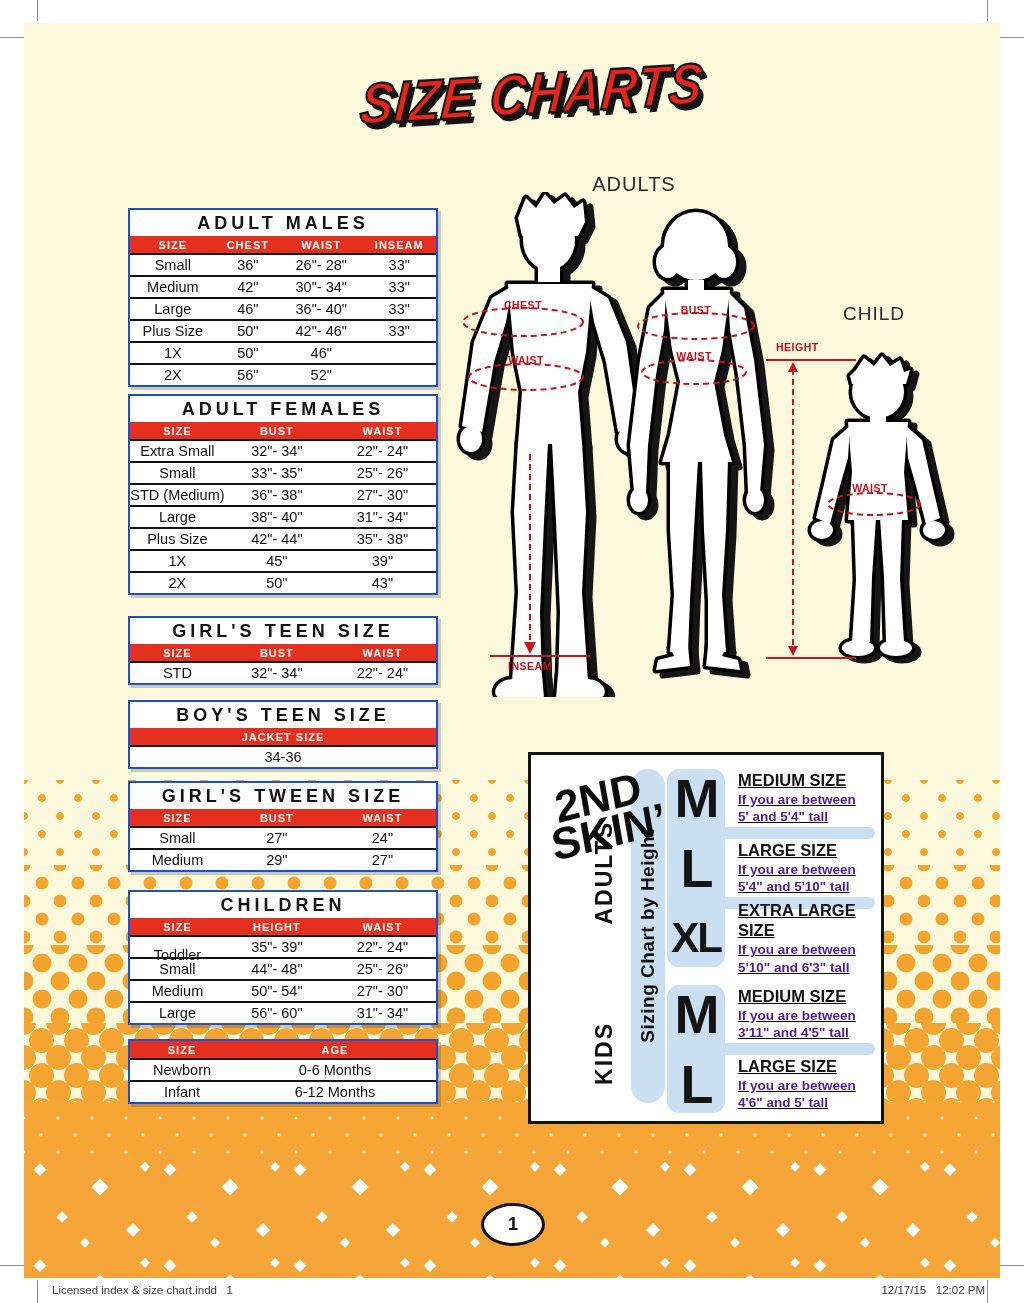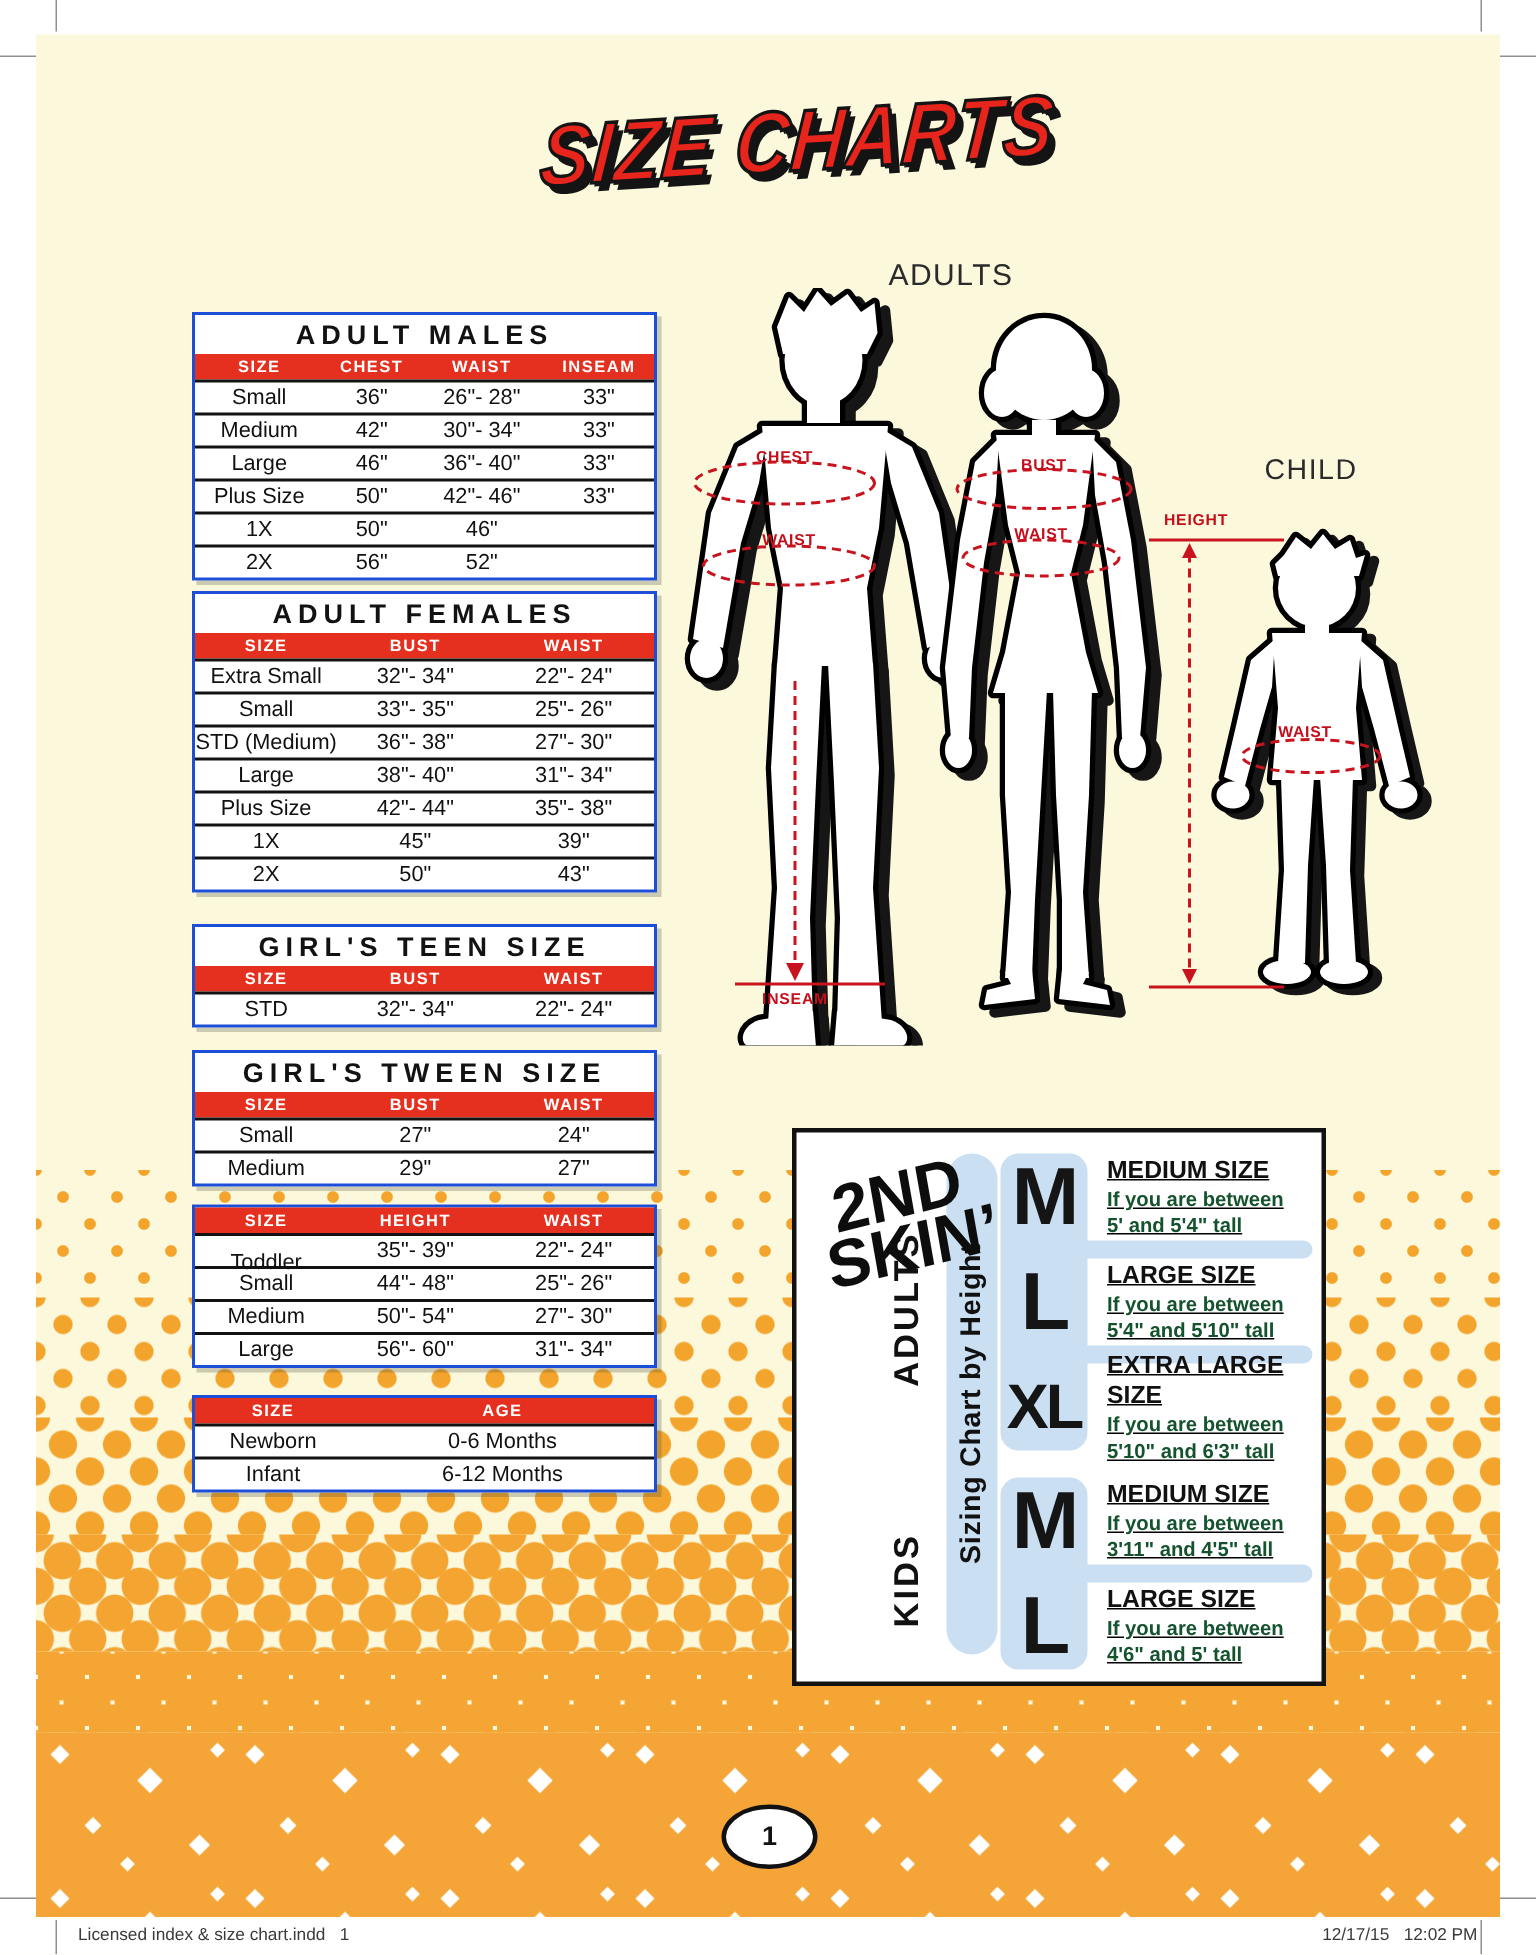"BOY'S TEEN SIZE" div.stable { html: none -> <div> <div>BOY'S TEEN SIZE</div> <div> <span>JACKET SIZE</span> </div> <div> <span>34-36</span> </div> </div> }
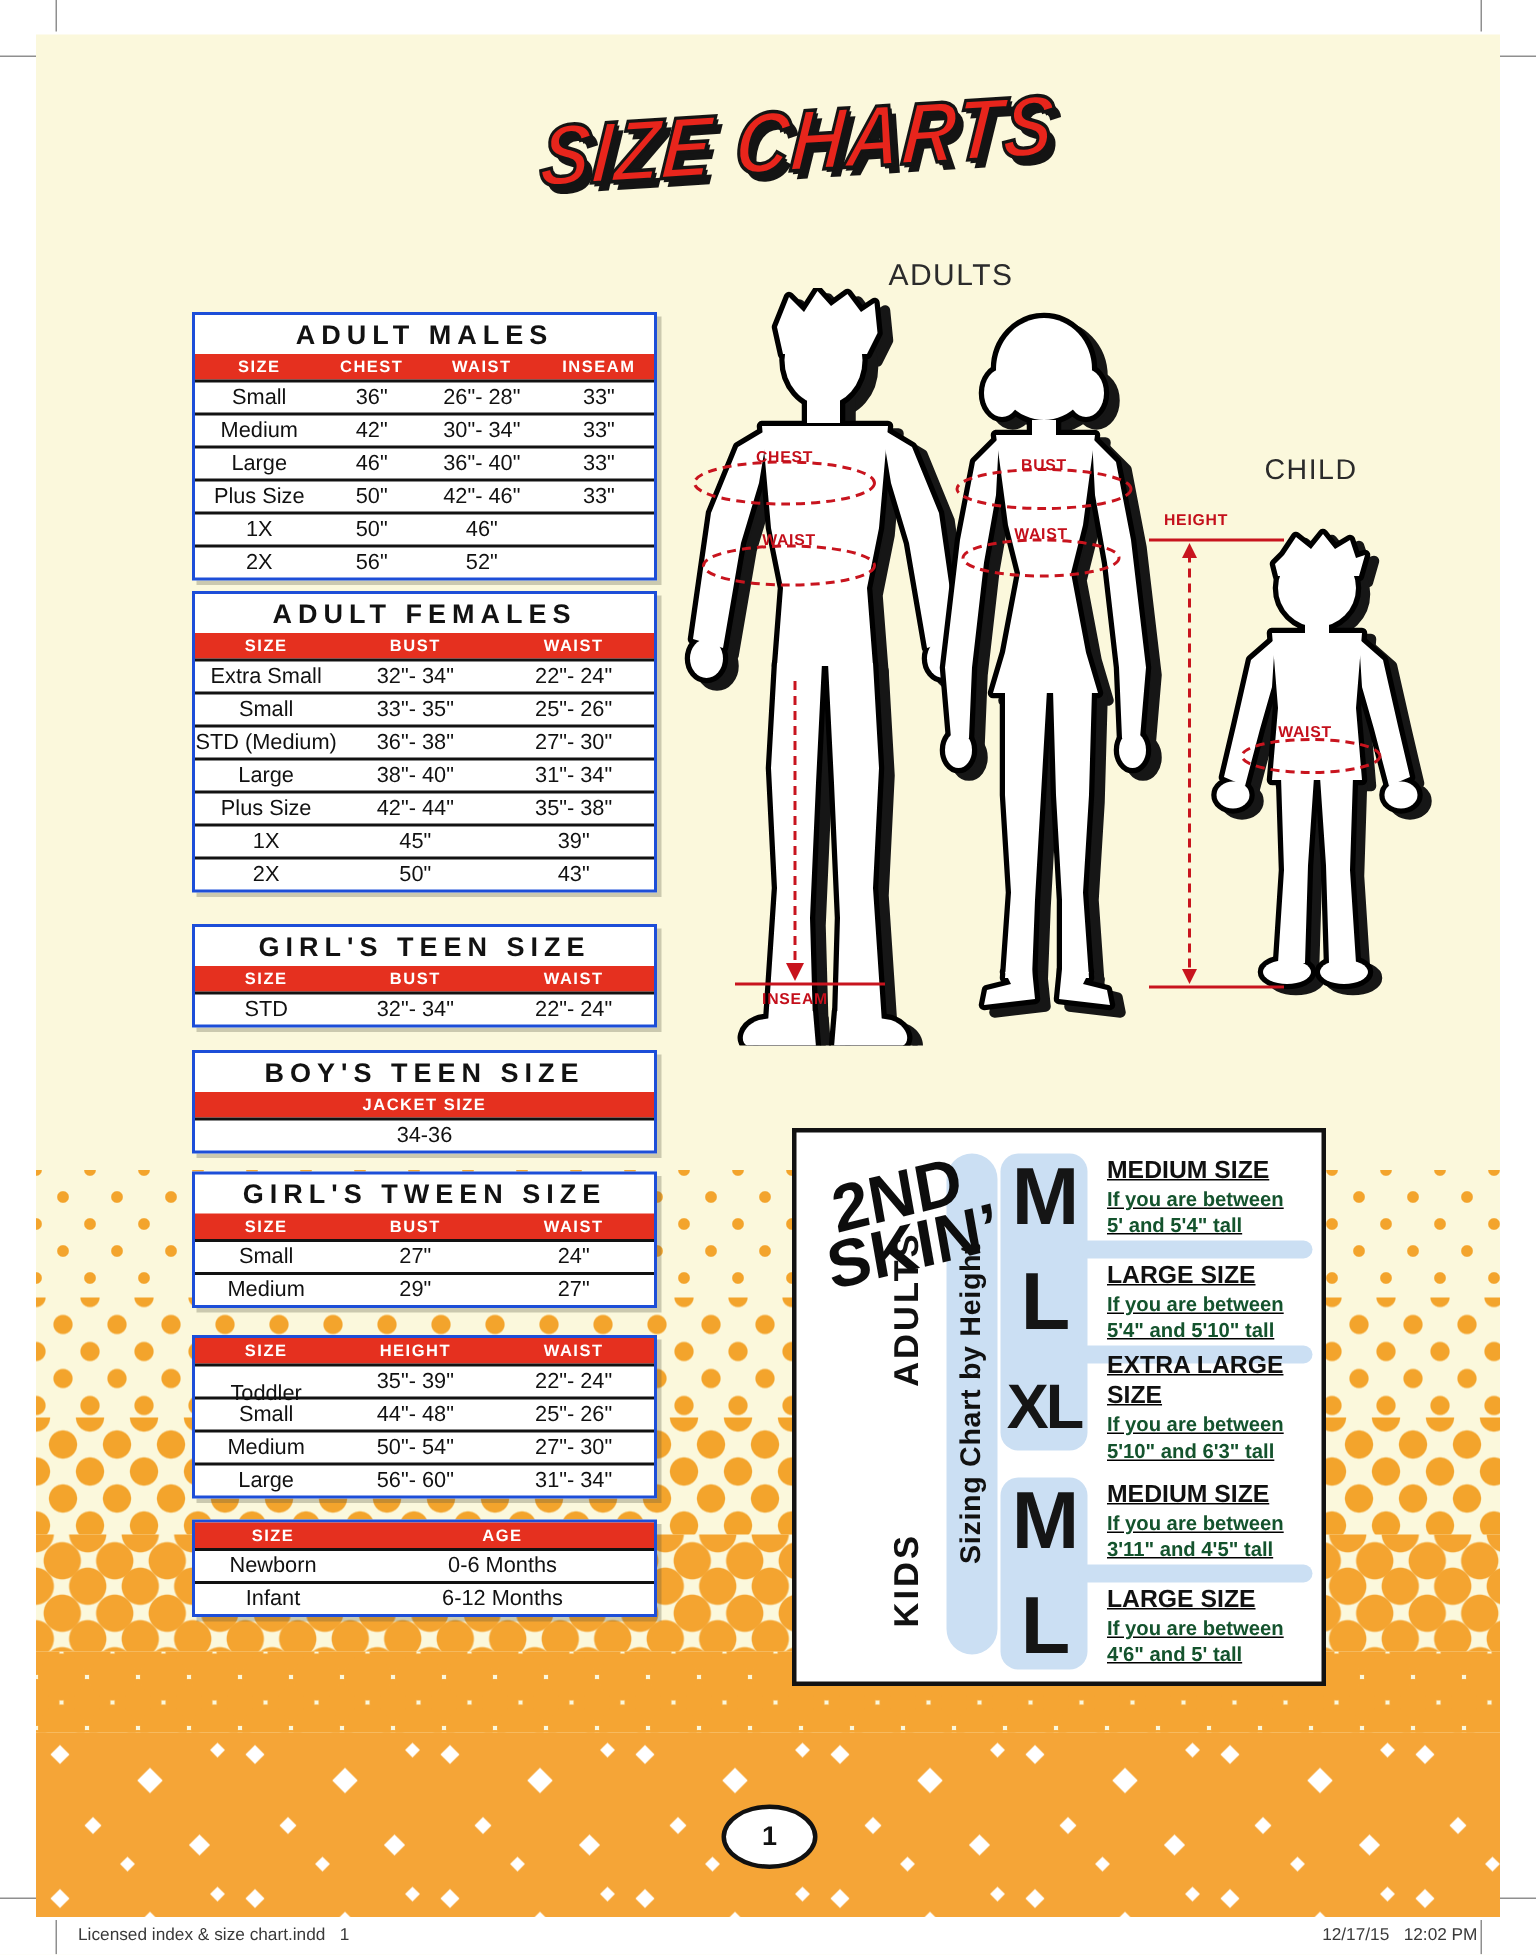"If you are between" .sline { color: #14532d -> #4c1d95 }
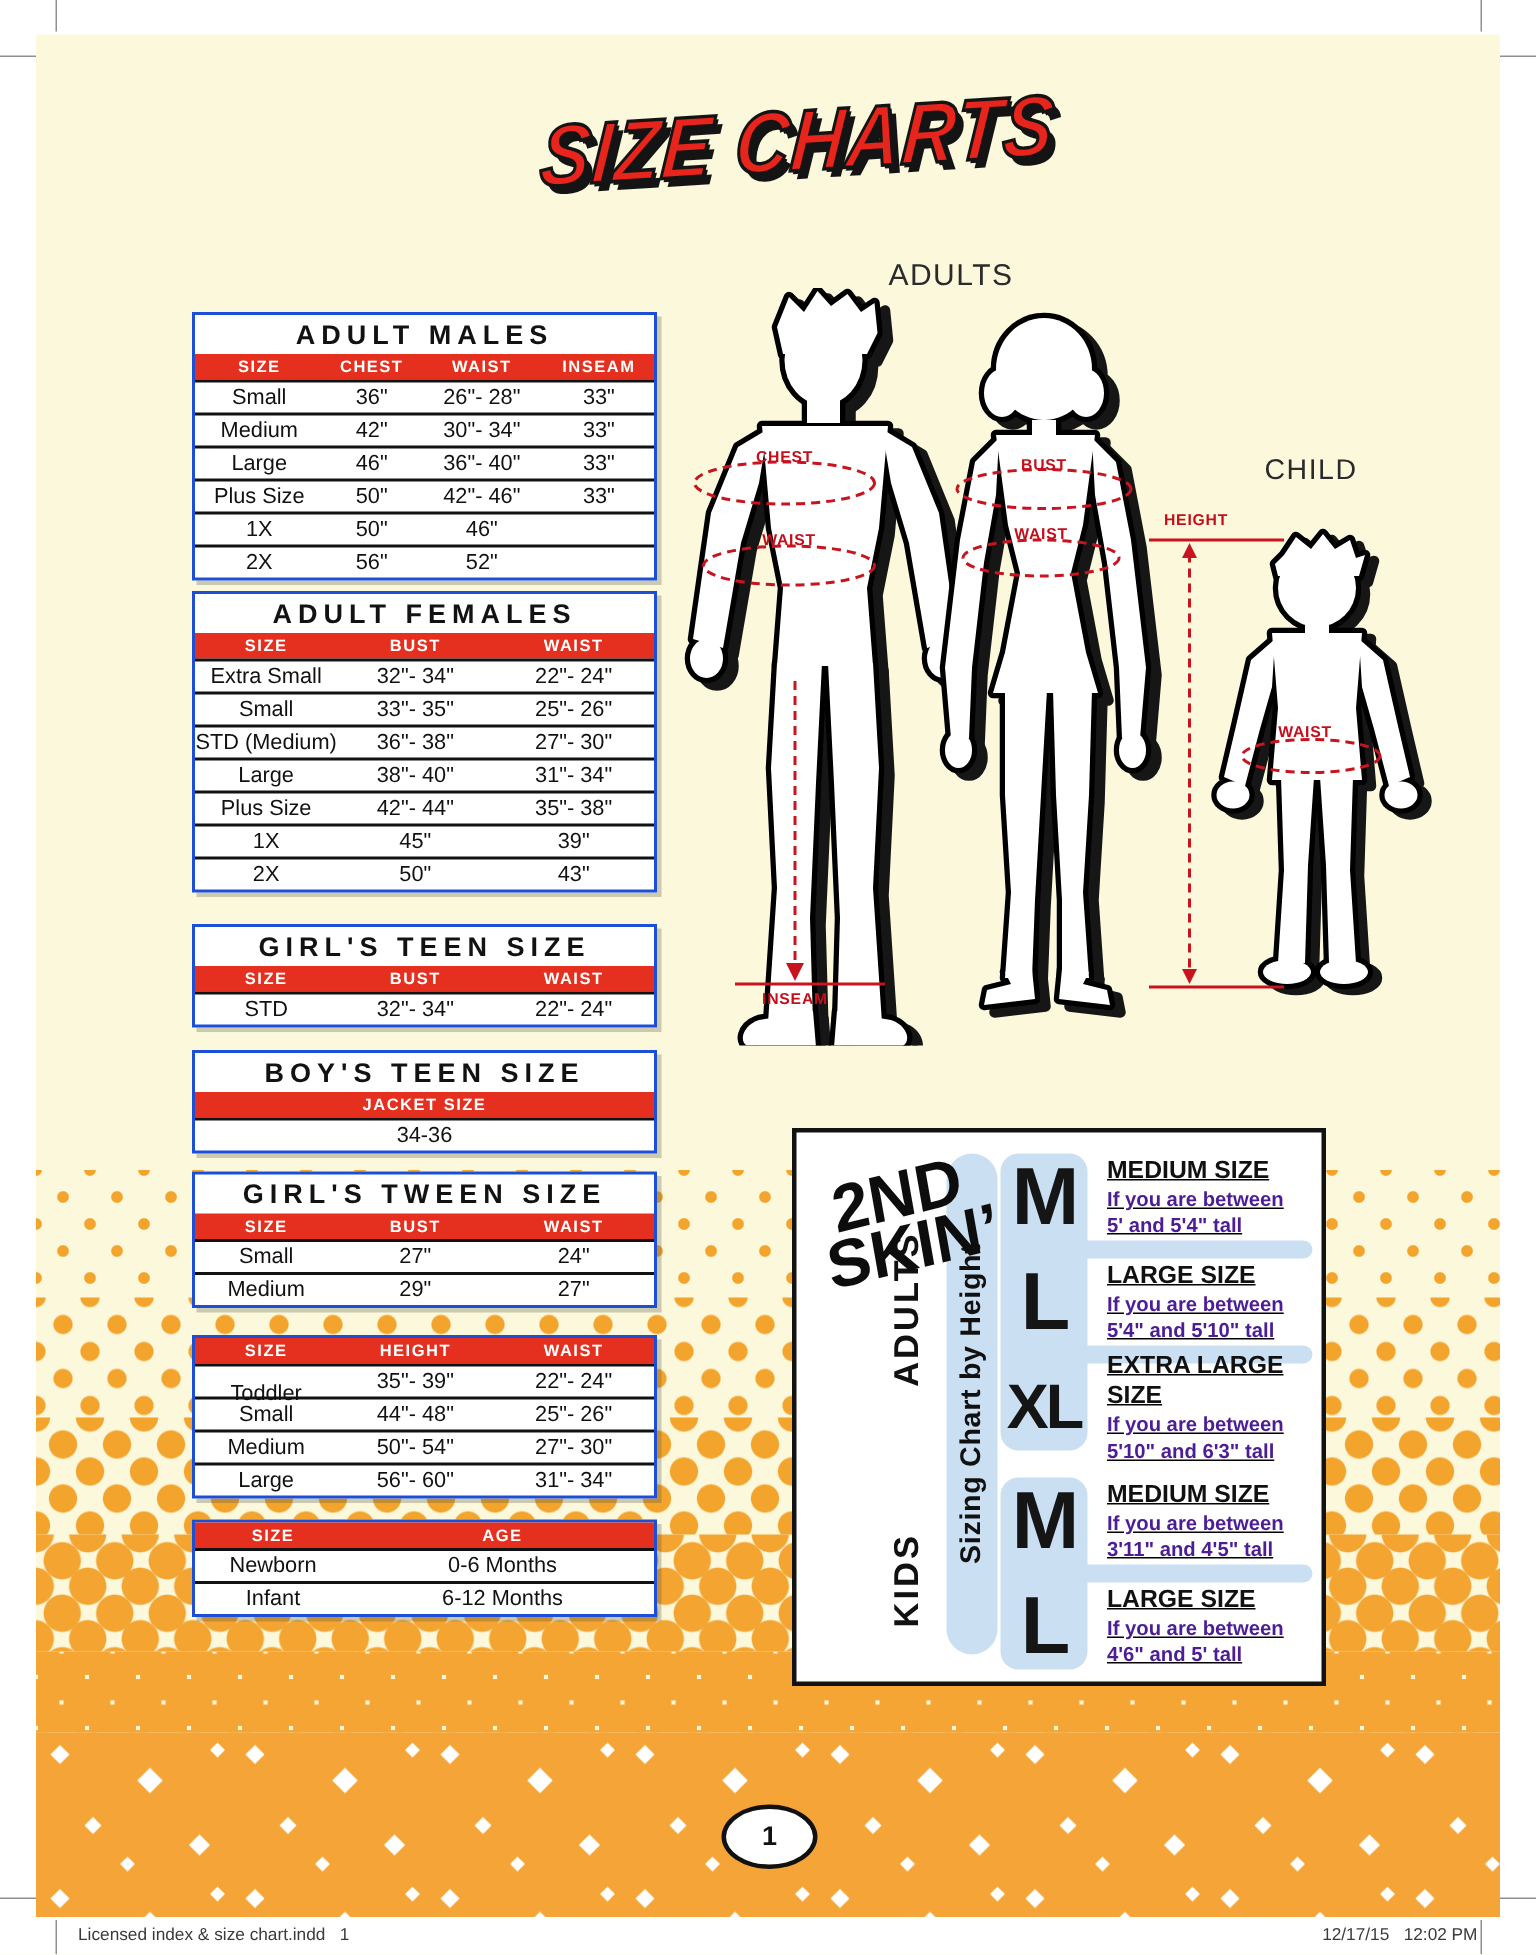"CHILDREN" div.ttl { html: none -> <div>CHILDREN</div> }
